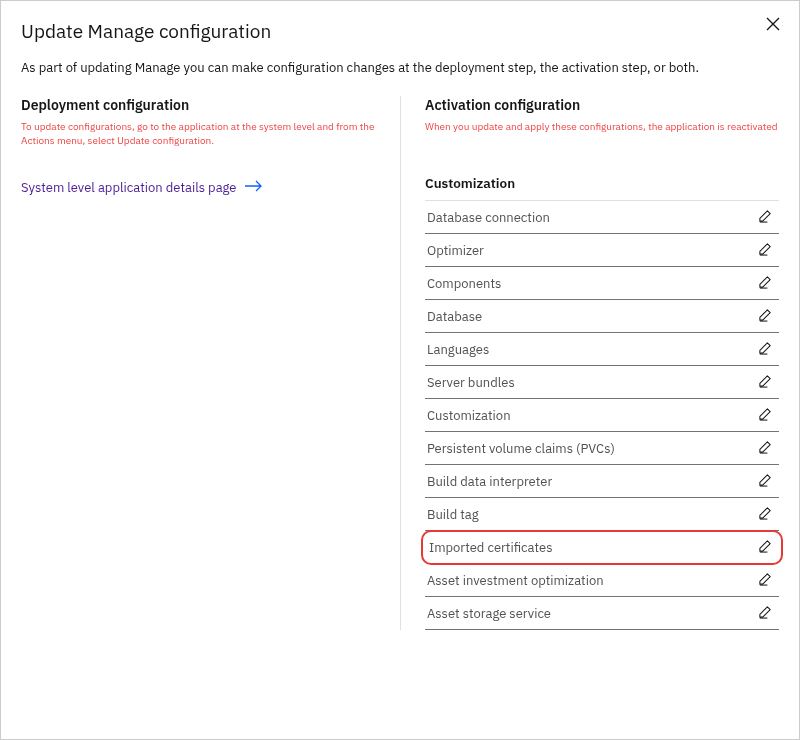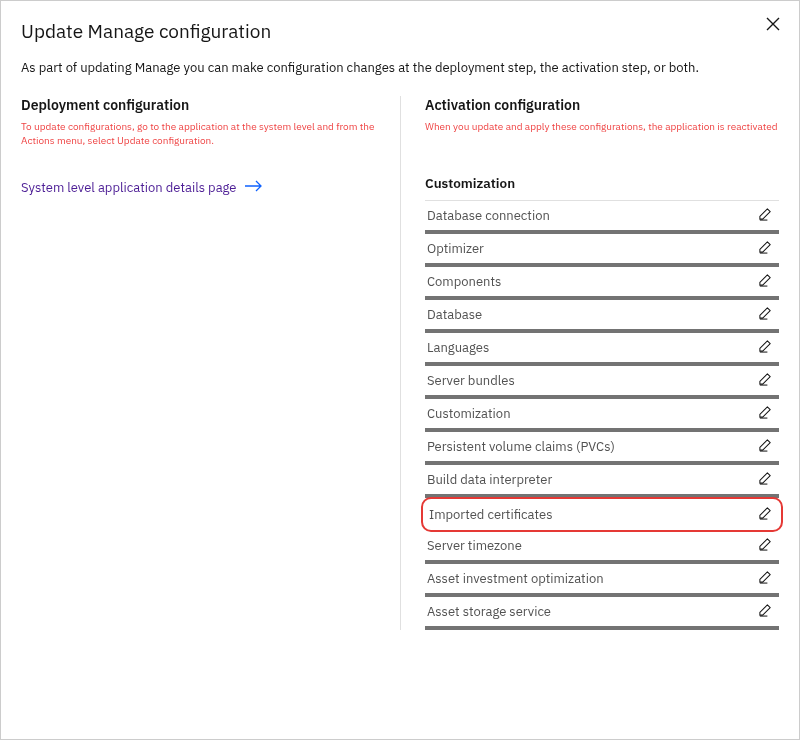"Database connection" .config-row { border-bottom: 4px solid #737373 -> 1px solid #737373 }
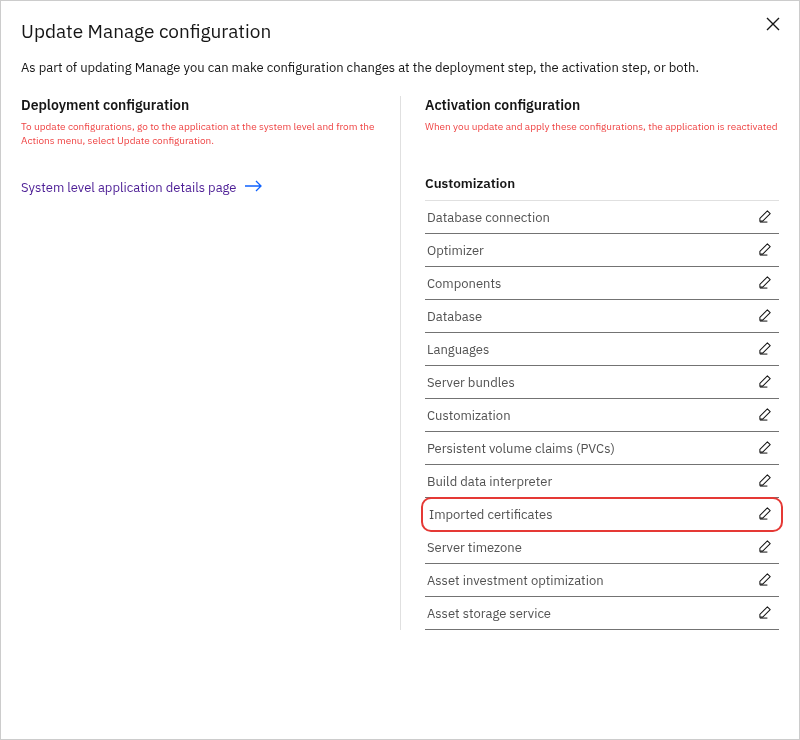"Build tag" div.config-row { html: none -> <div> <span>Build tag</span> <div> <span><svg> <path></path> <path></path> </svg></span> </div> </div> }
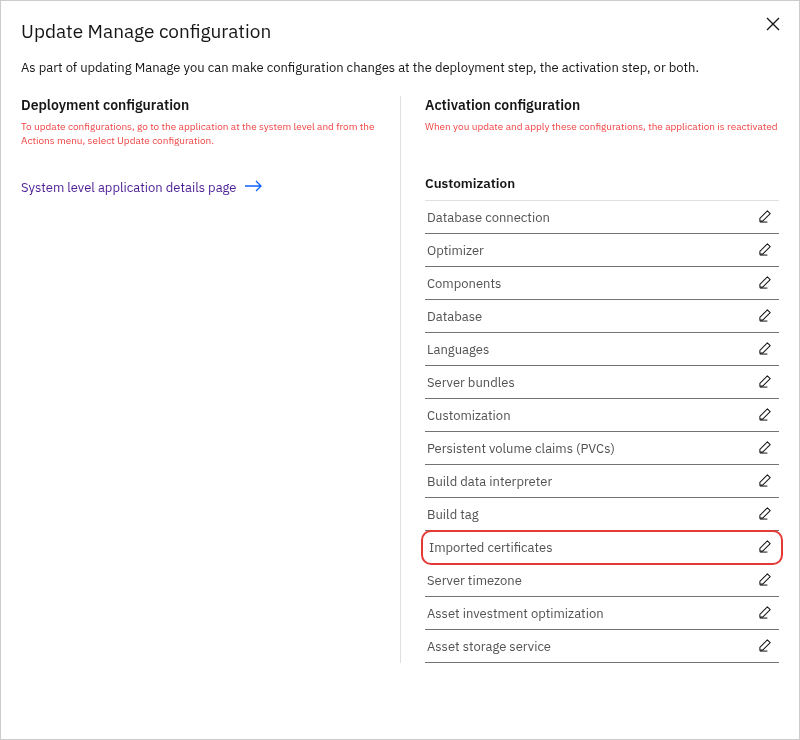"Server timezone" div.config-row { html: <div> <span>Server timezone</span> <div> <span><svg> <path></path> <path></path> </svg></span> </div> </div> -> none }
